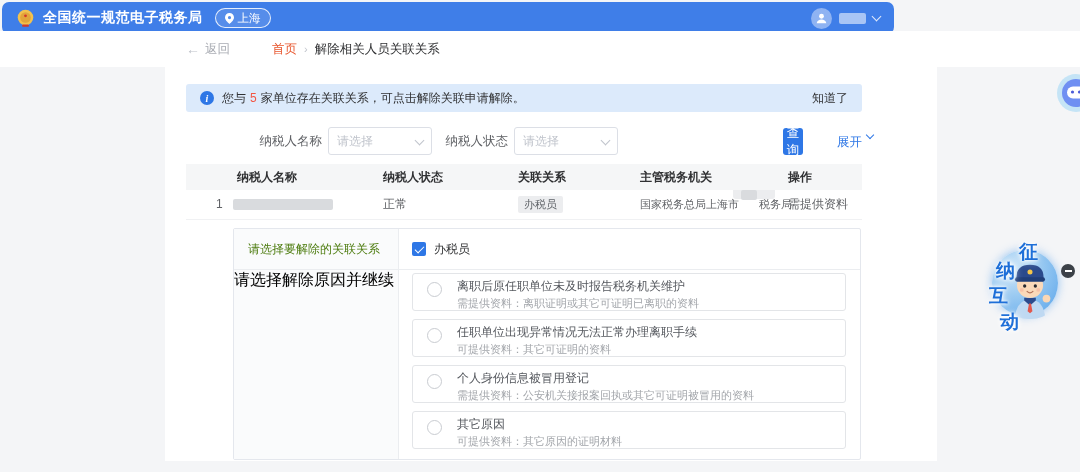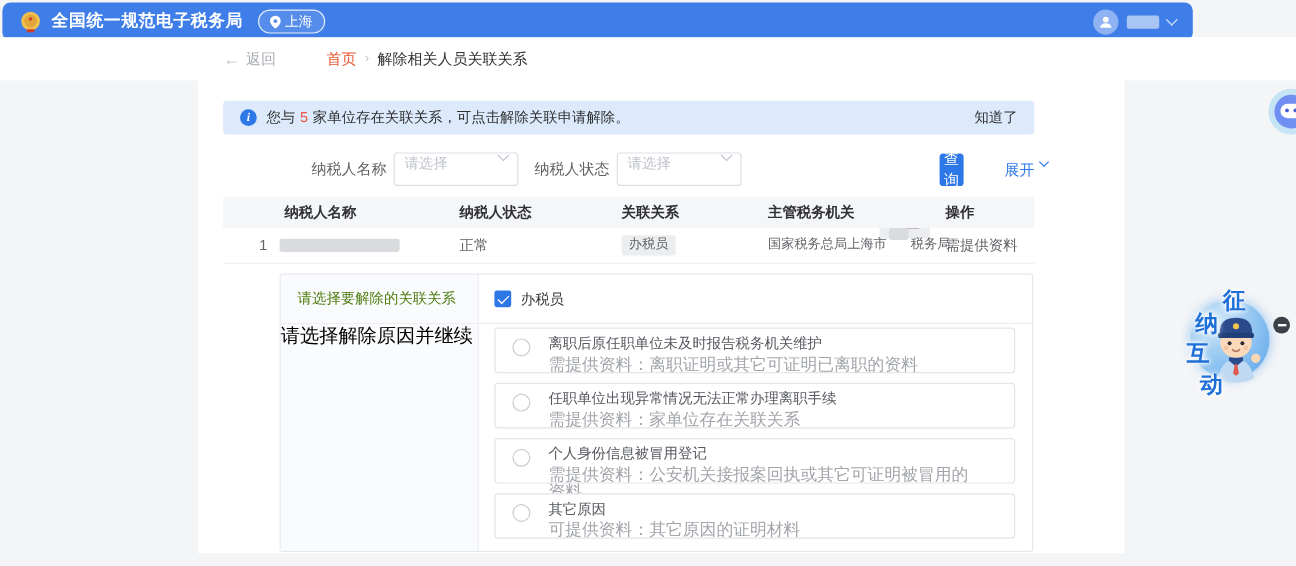"全国统一规范电子税务局" .app-header { width: 992px -> 892px }
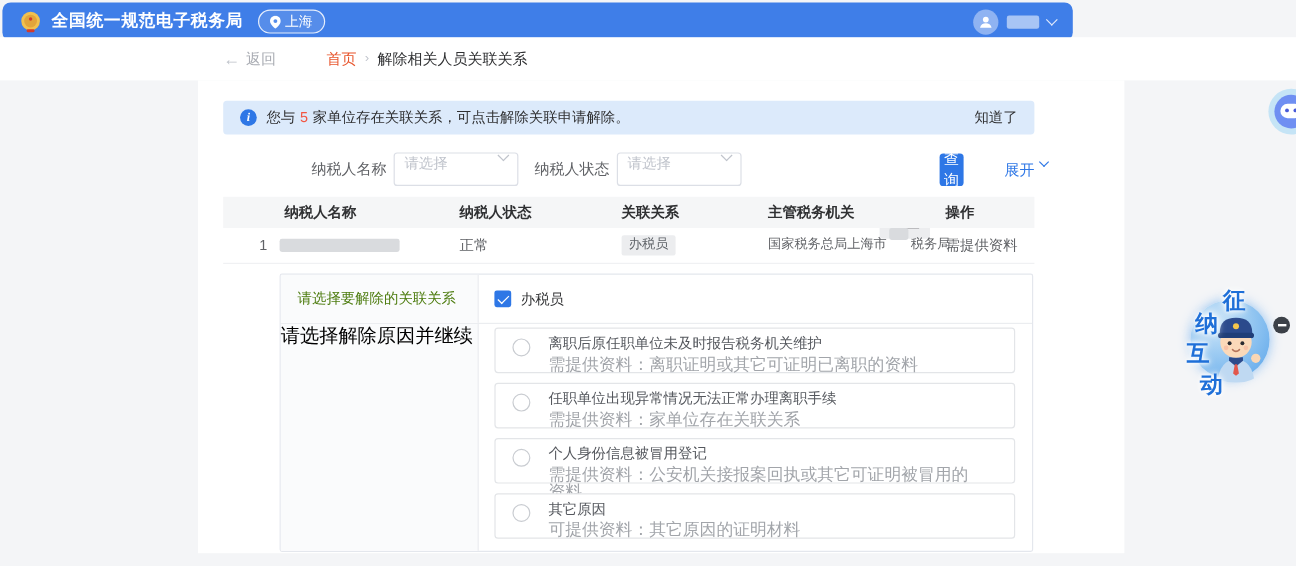"请选择" .select { align-items: flex-start -> center }
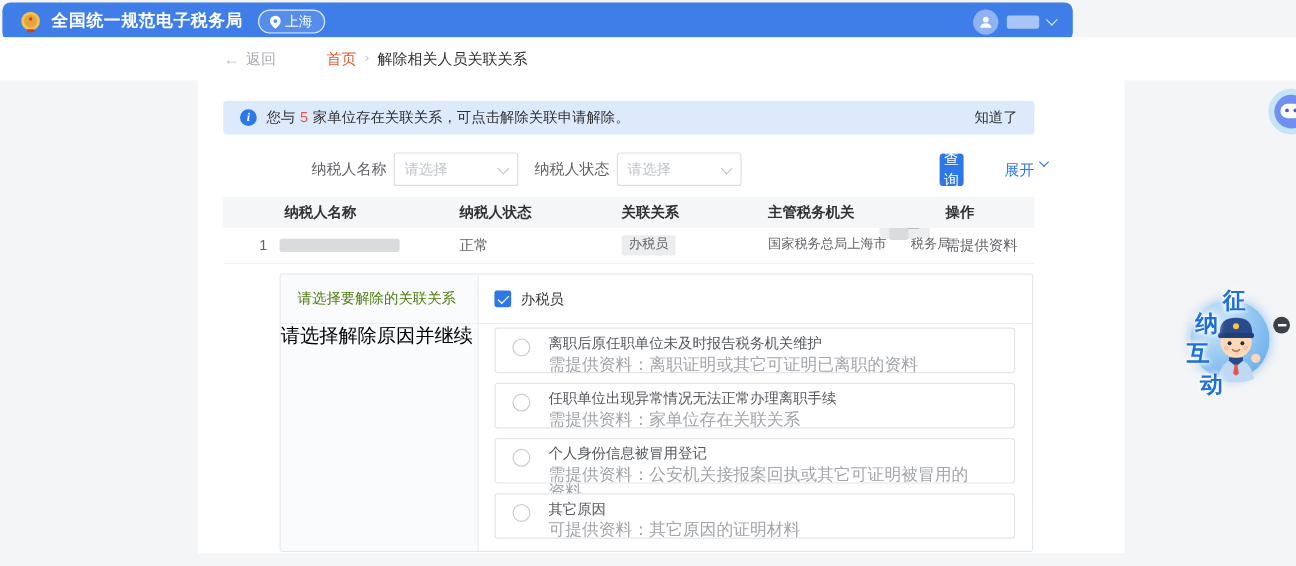"需提供资料：离职证明或其它可证明已离职的资料" .opt-desc { font-size: 14px -> 11px }
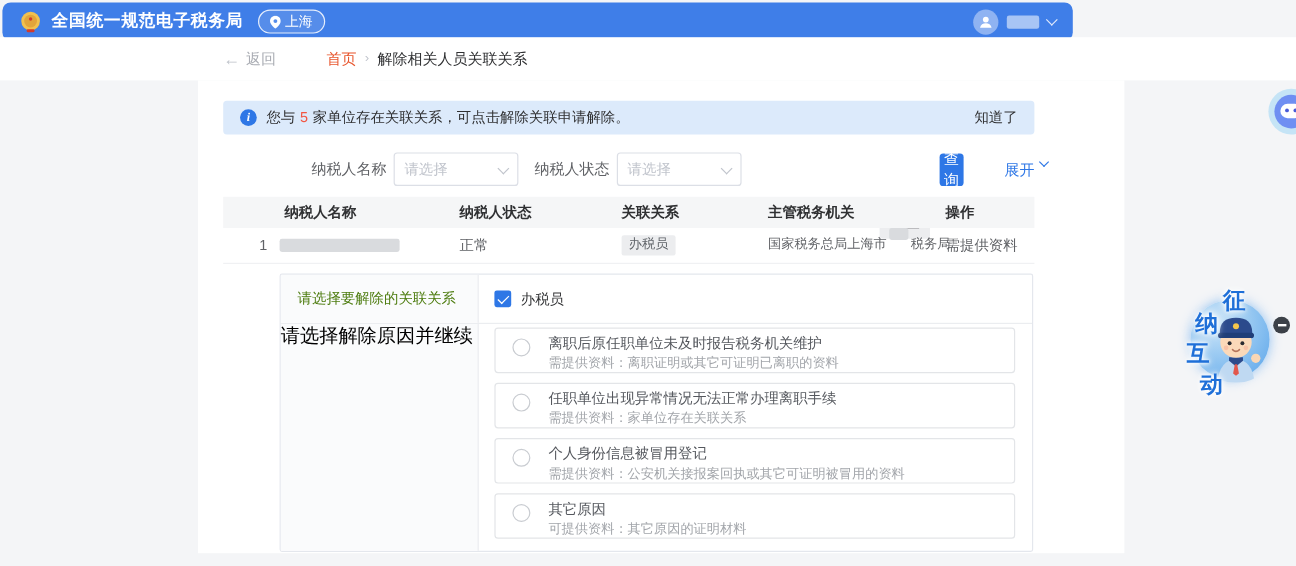"需提供资料：家单位存在关联关系" div.opt-desc { text: 需提供资料：家单位存在关联关系 -> 可提供资料：其它可证明的资料 }
